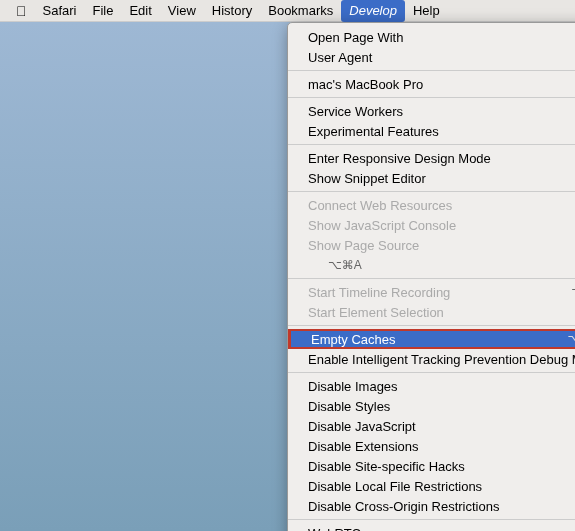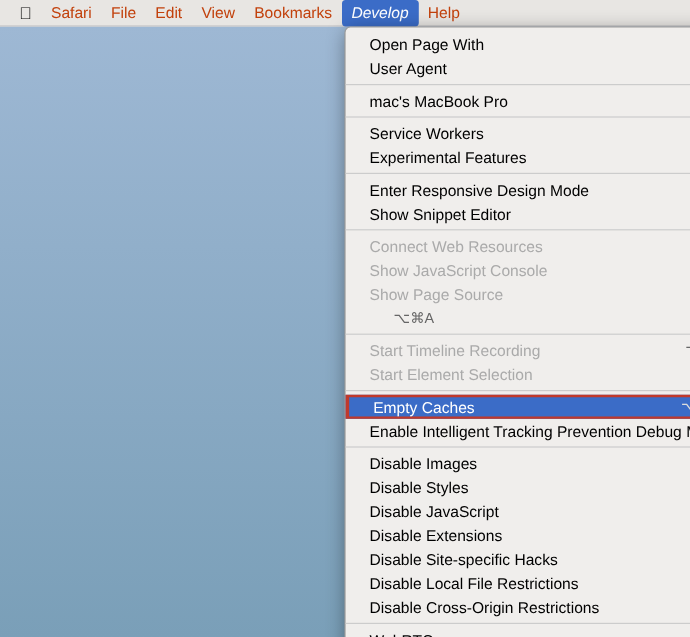"Safari" .menubar-item { color: #c2410c -> #000000 }
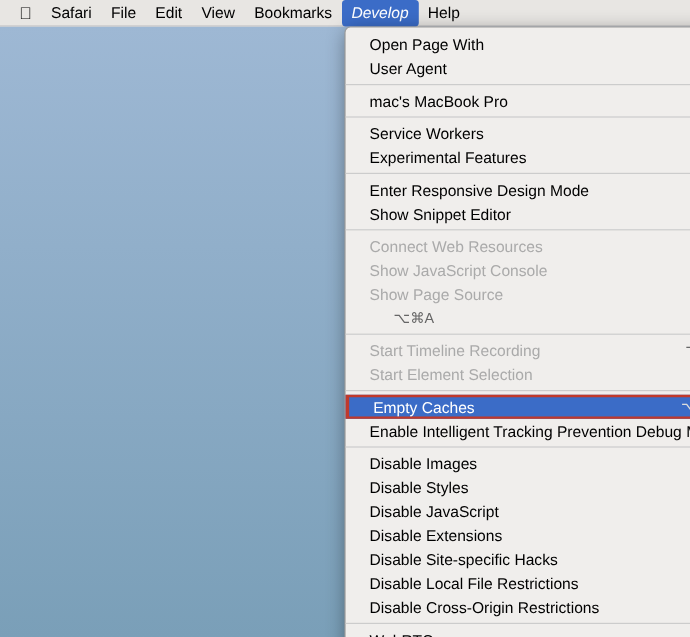"History" span.menubar-item { html: none -> <span>History</span> }
